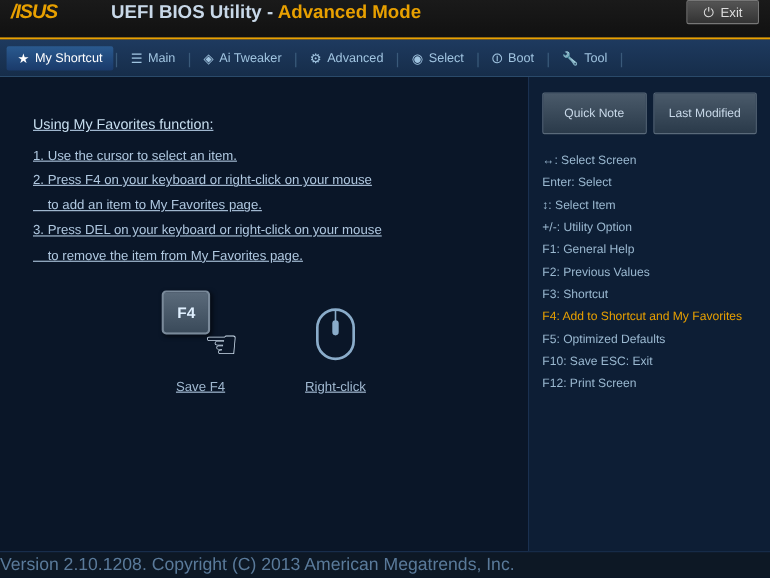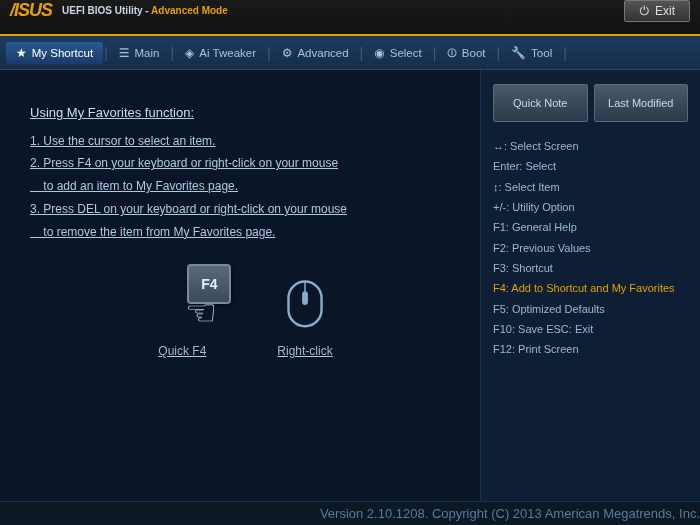"UEFI BIOS Utility - Advanced" .bios-title { font-size: 10px -> 17px; margin-left: none -> 39px }
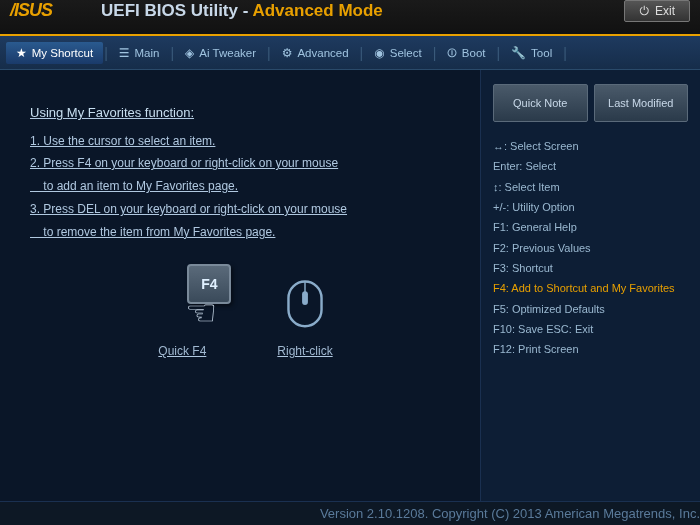"F4" .f4-key { margin-left: 40px -> none }
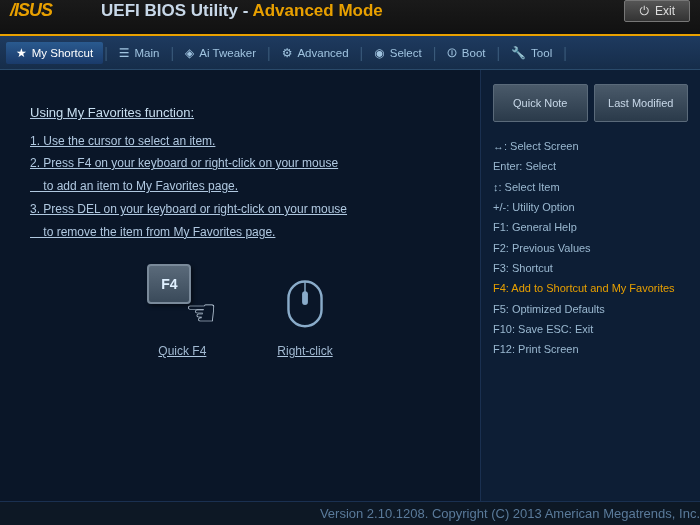"Quick F4" span.label { text: Quick -> Save }
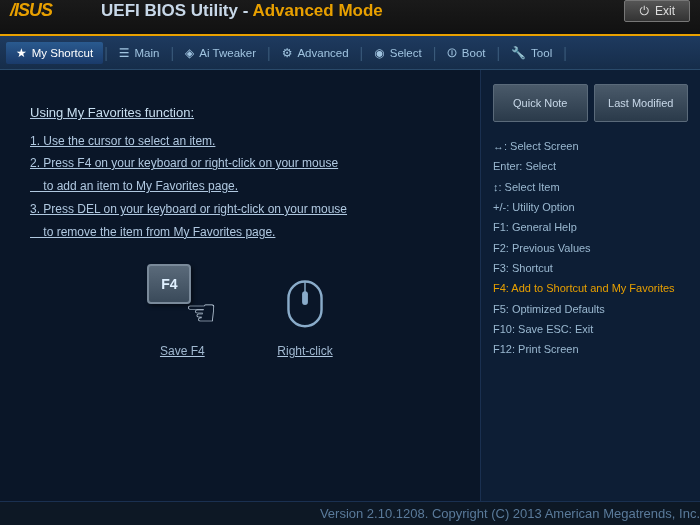"Version 2.10.1208. Copyright (C) 2013" #footer { font-size: 13px -> 16px; justify-content: flex-end -> flex-start }
